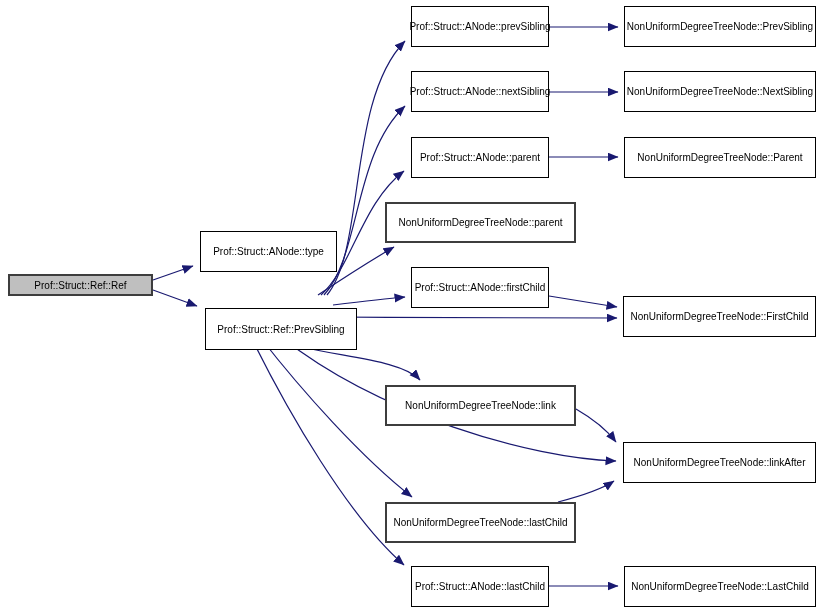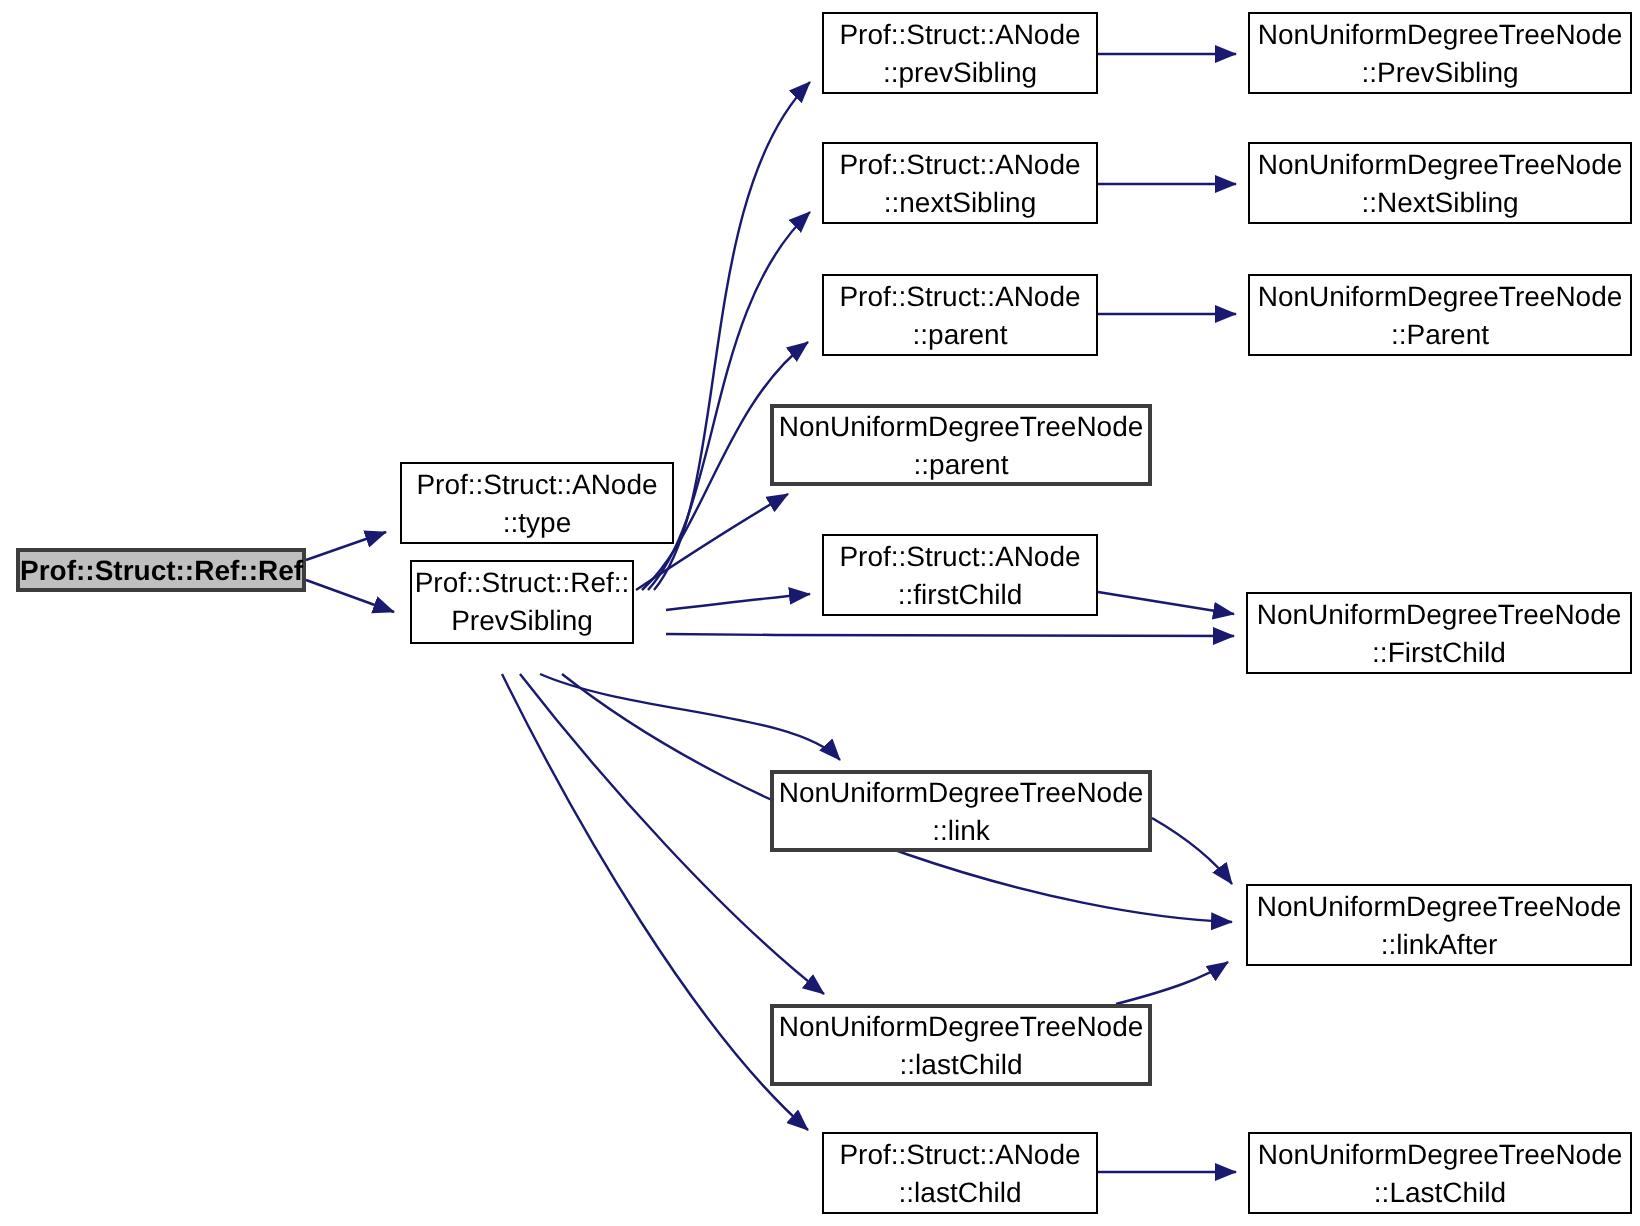"Prof::Struct::ANode" .node { align-items: none -> center; flex-direction: column -> row; font-size: 14px -> 10px }
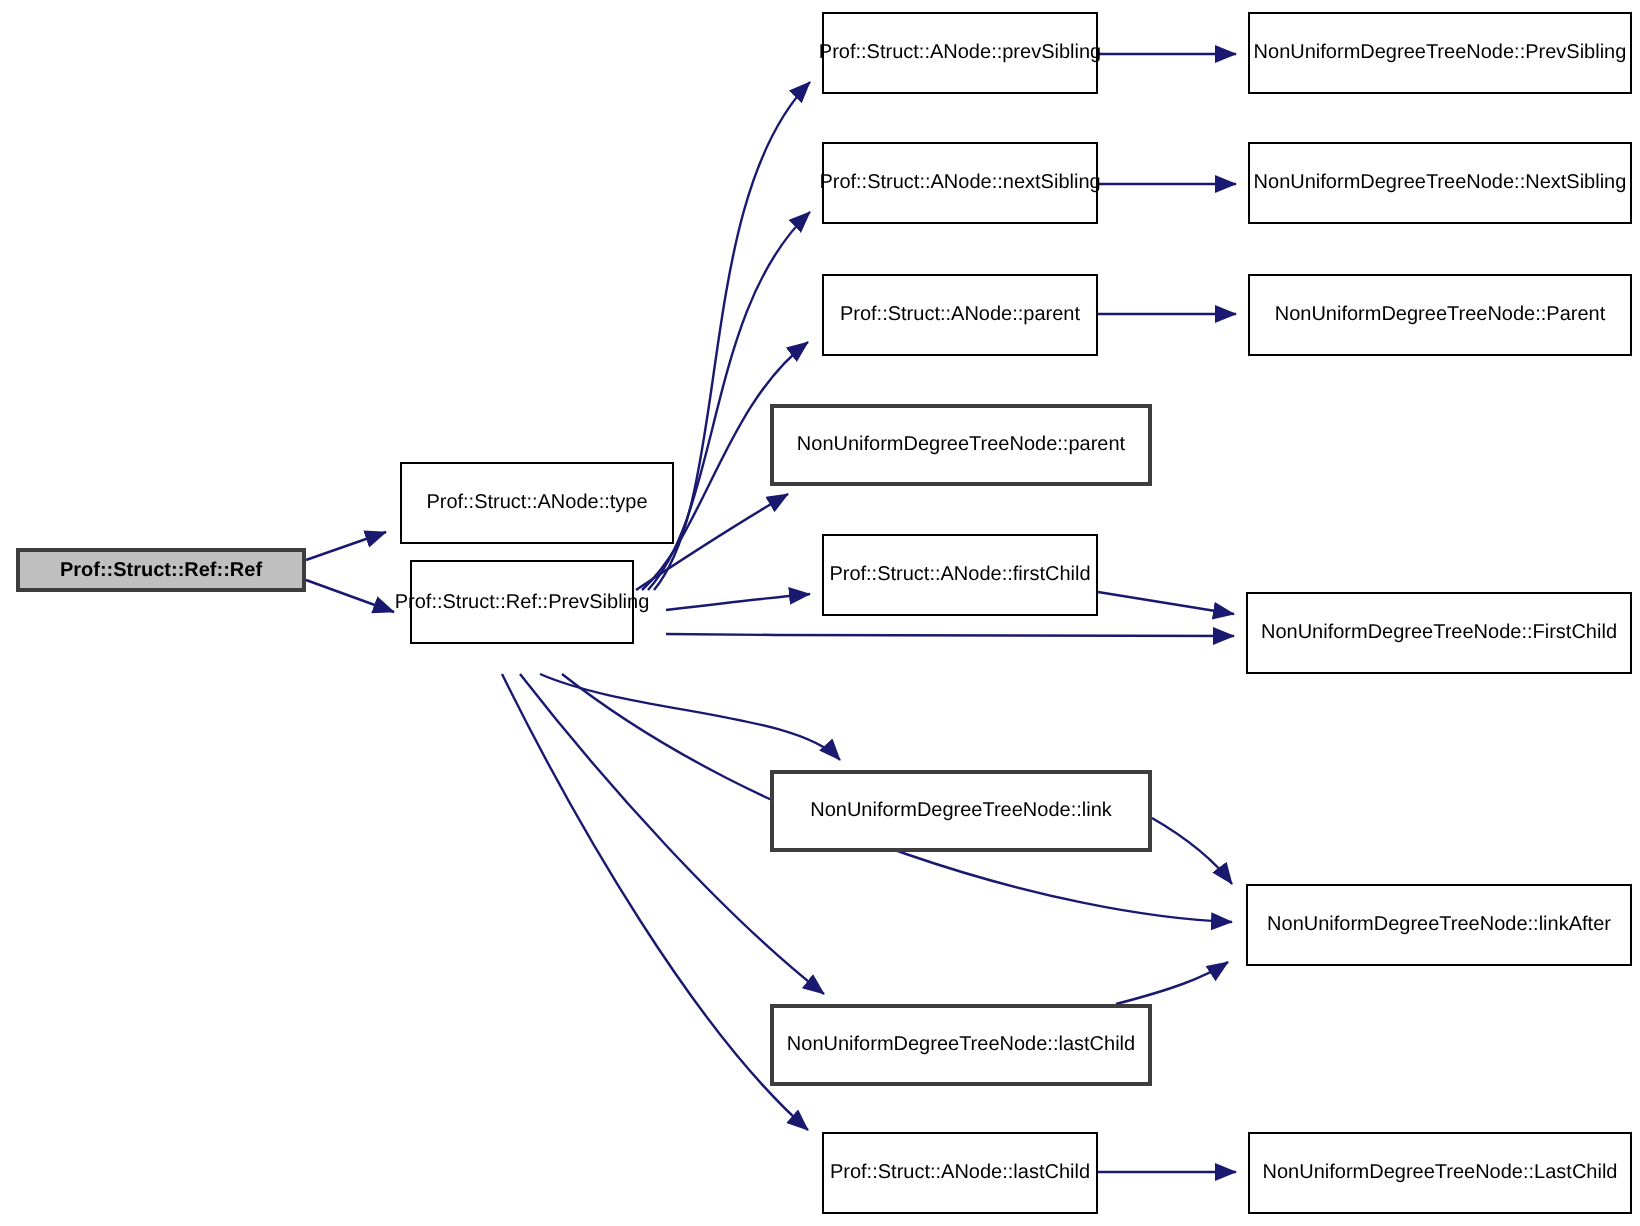"Prof::Struct::Ref::Ref" .node.hl { font-weight: bold -> none }
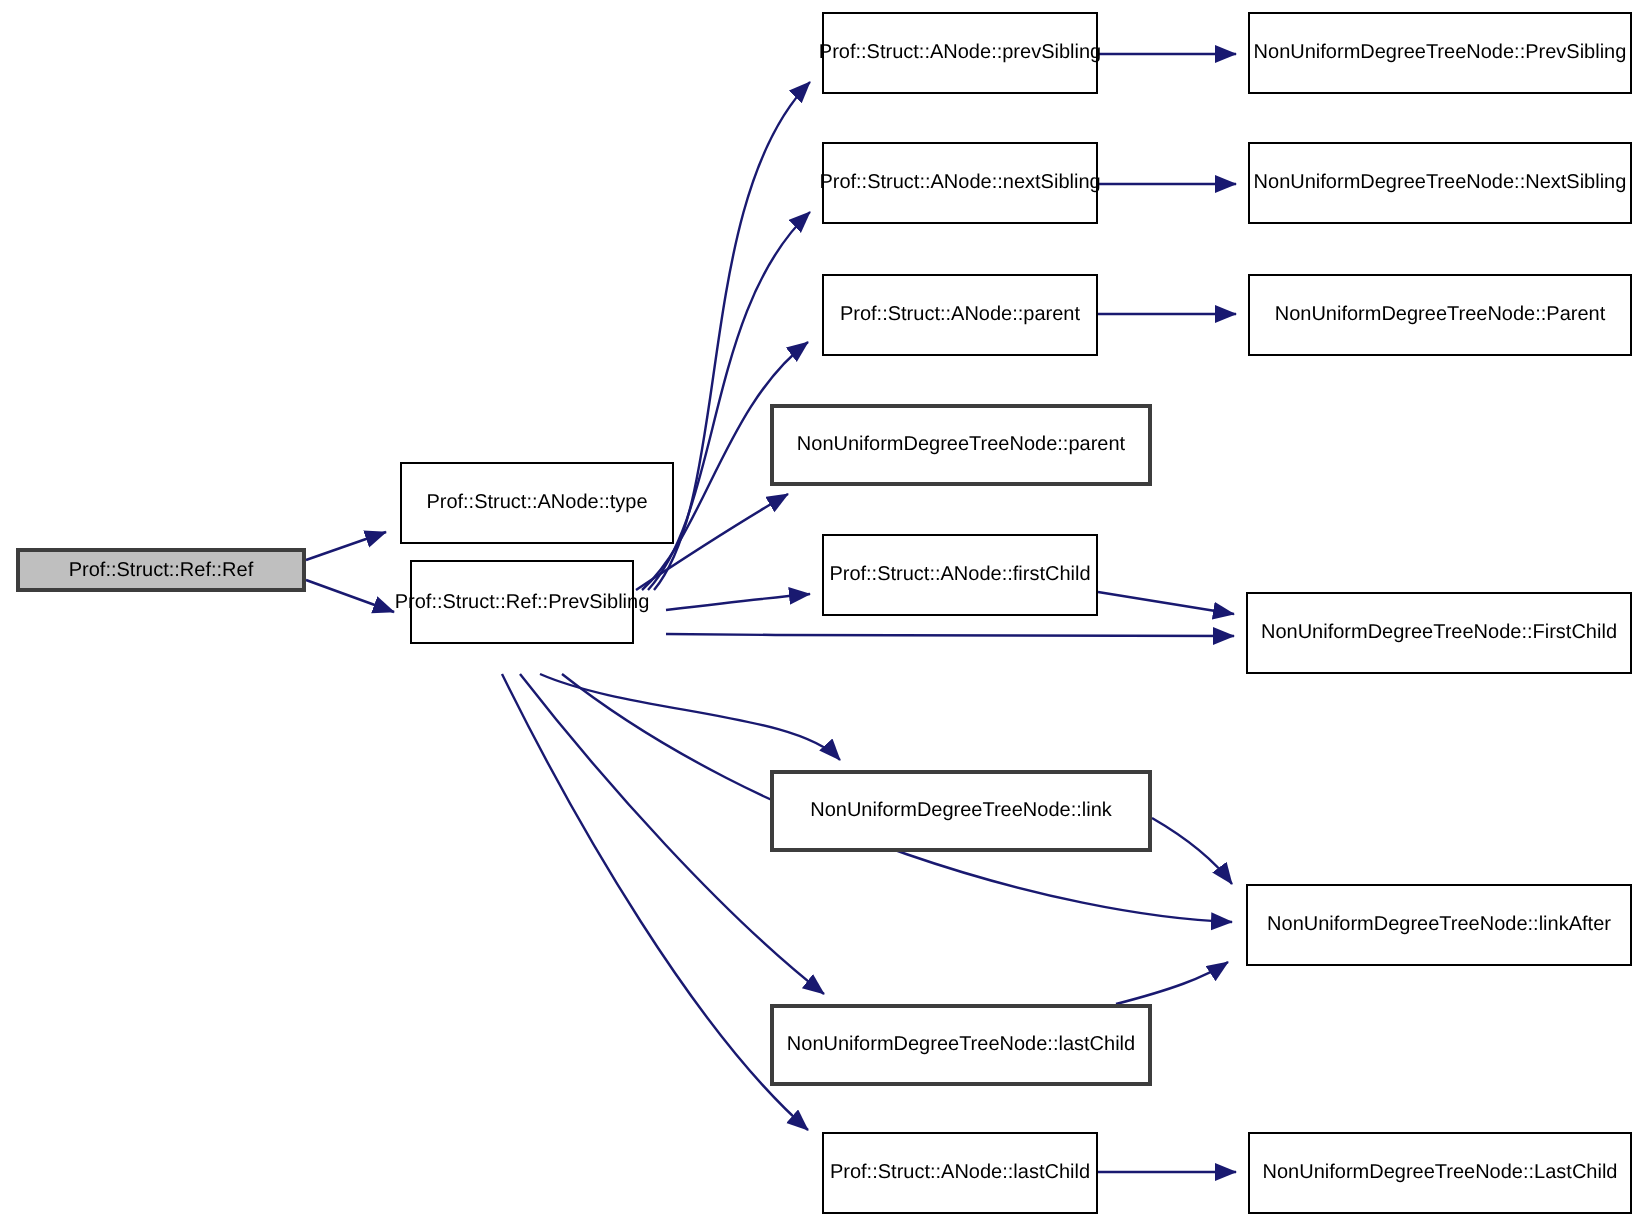"Prof::Struct::Ref::" div.node { top: 280px -> 308px; width: 112px -> 152px }
